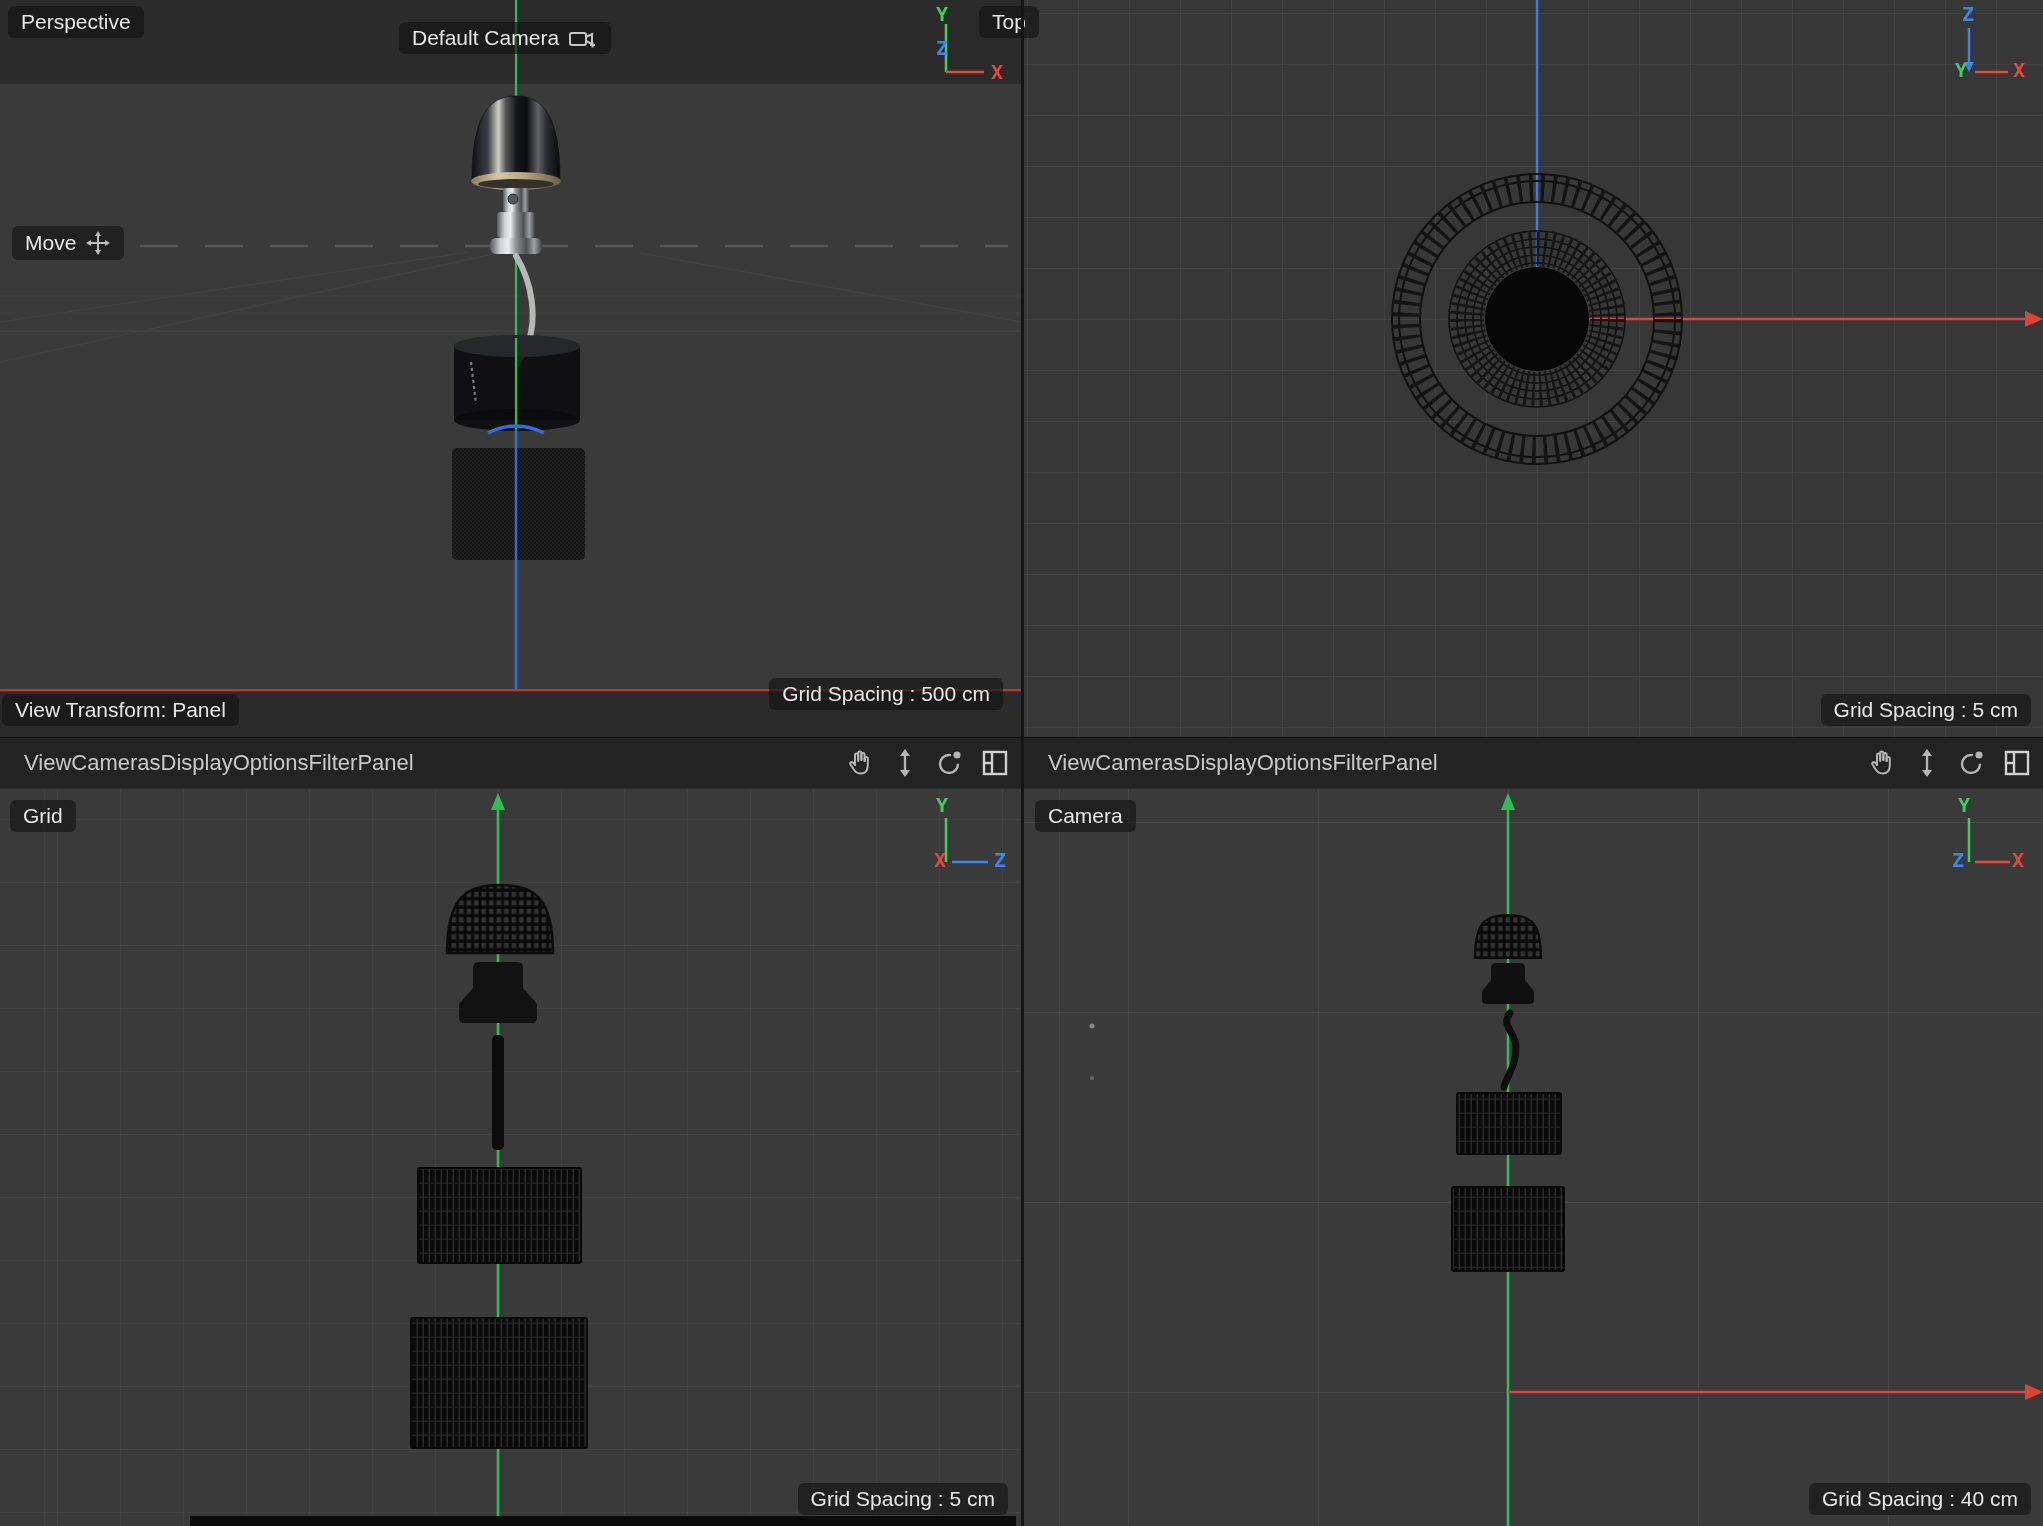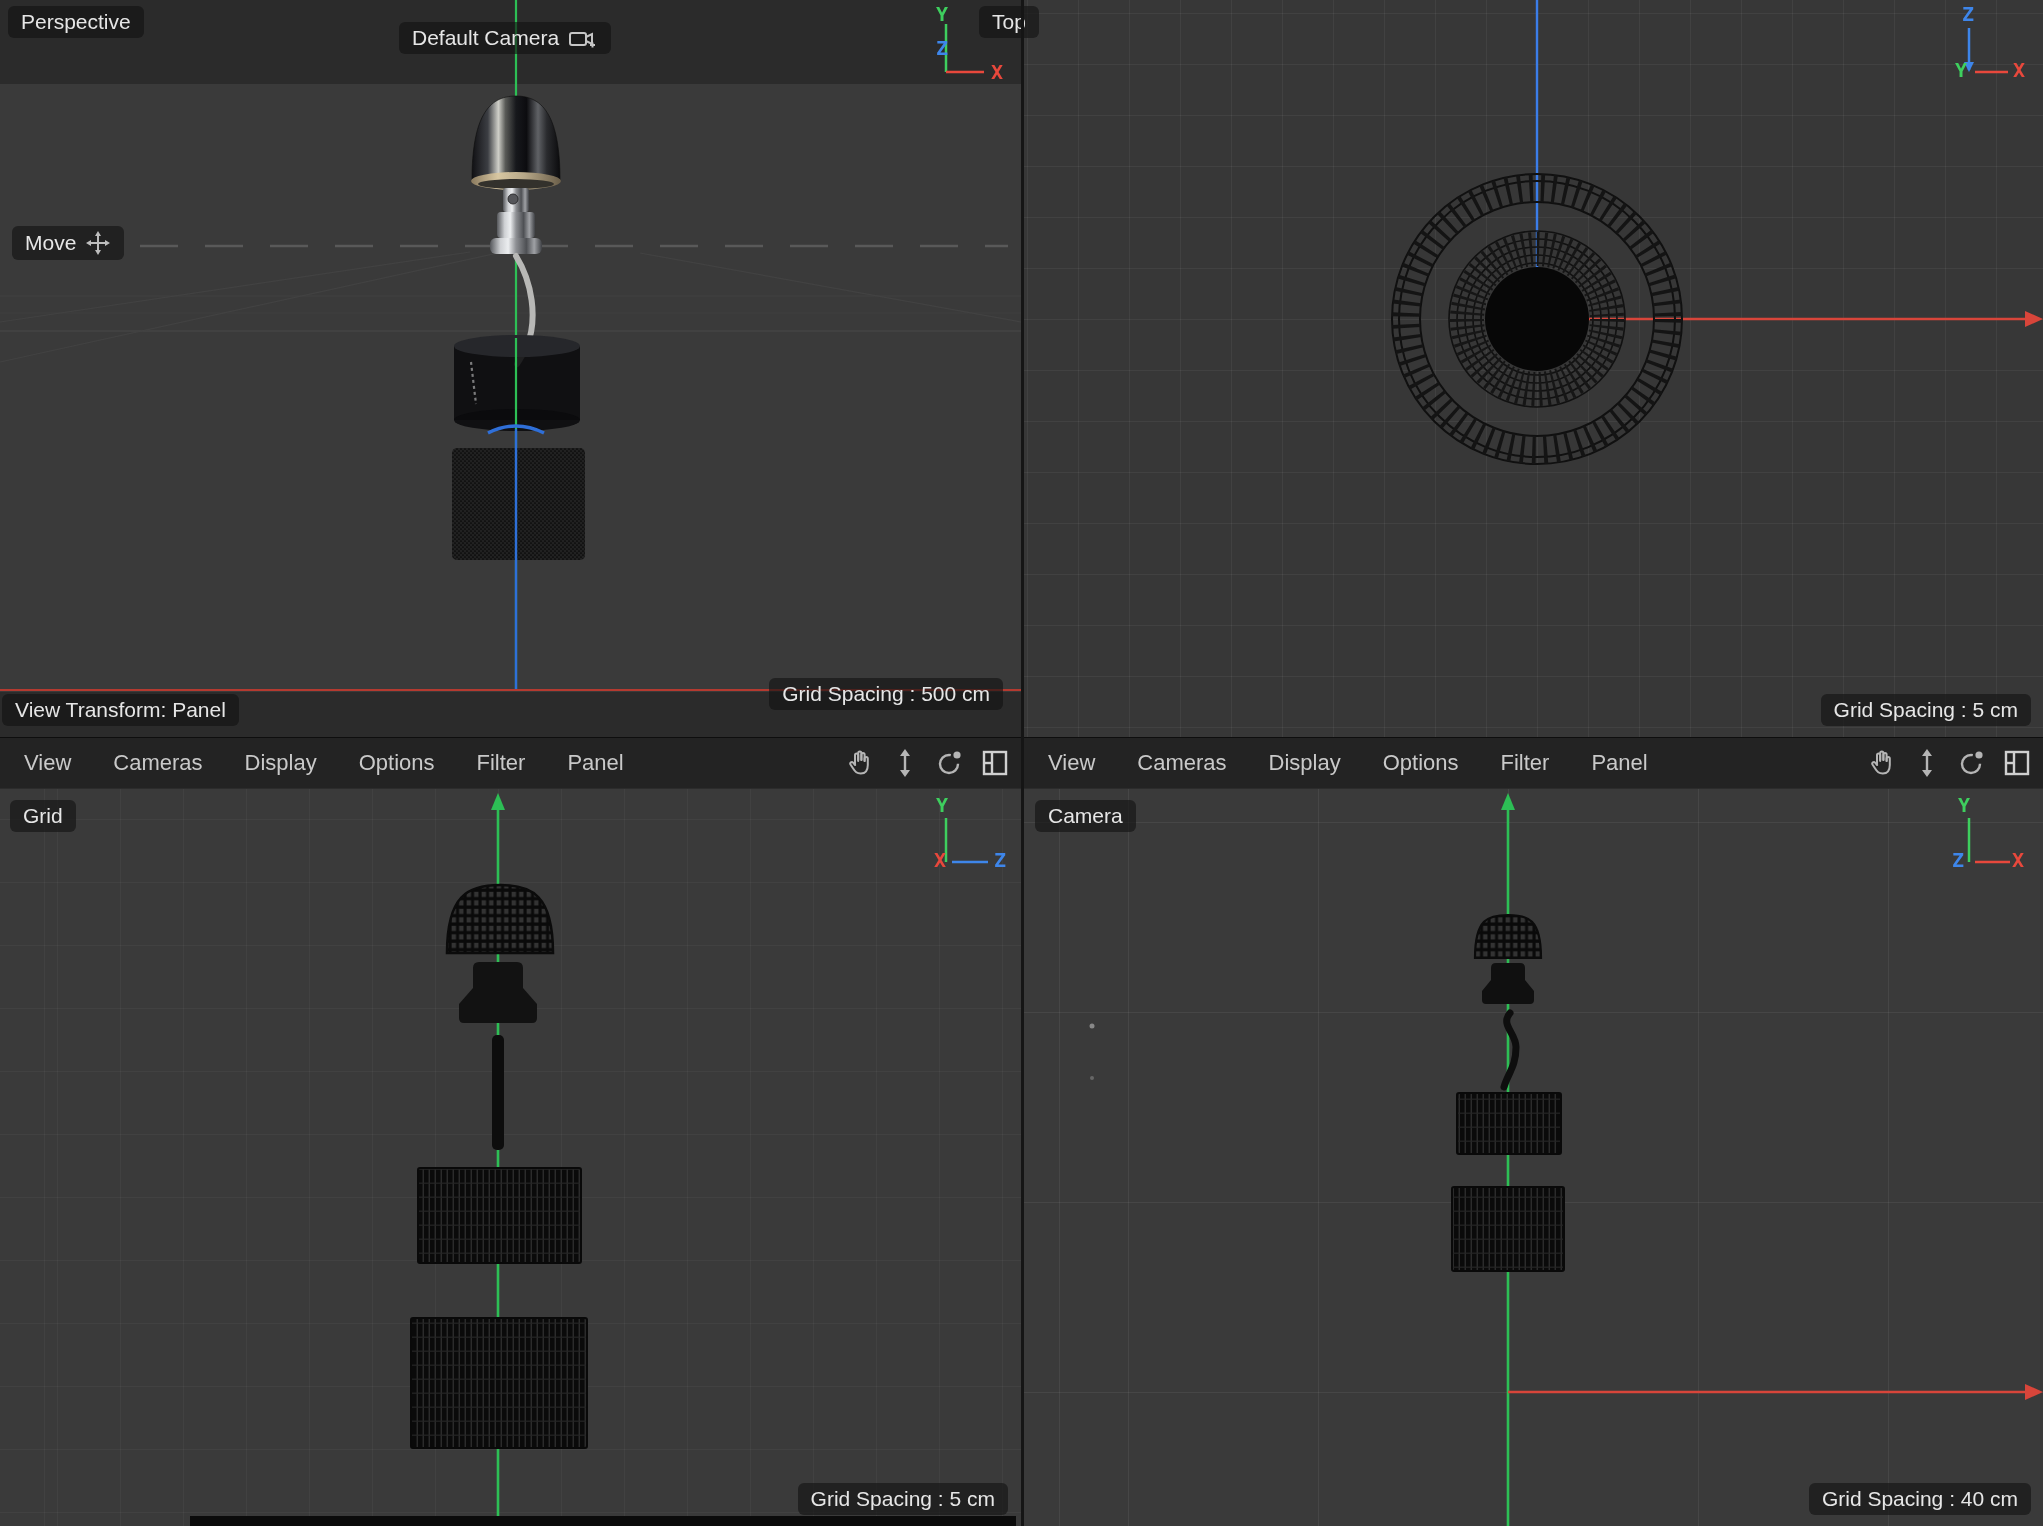"View" .menu-items { gap: 42px -> none }
